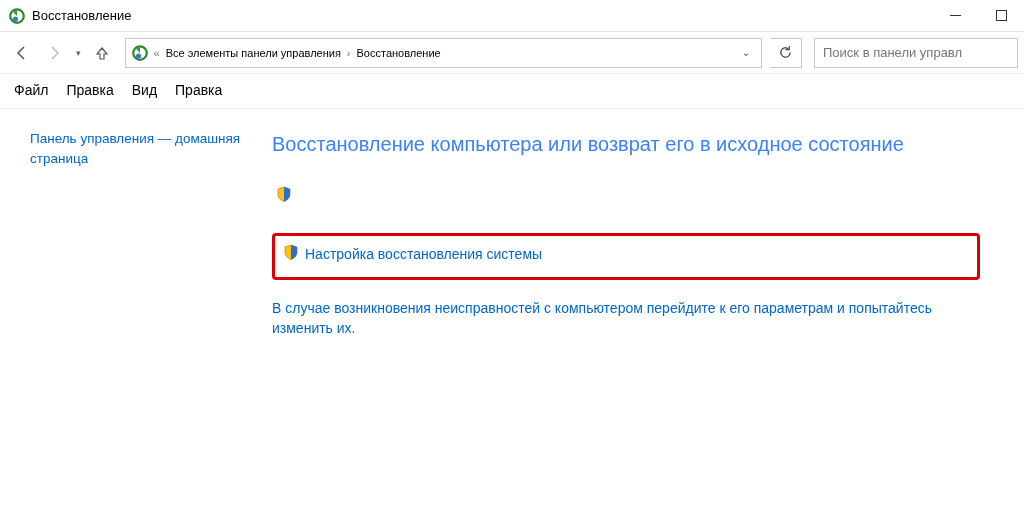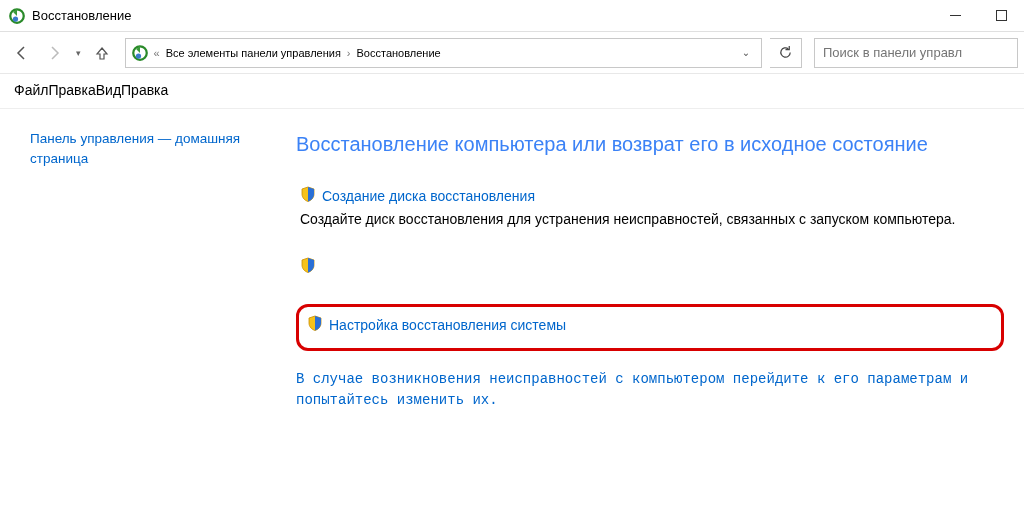"Файл" .menubar { gap: none -> 18px }
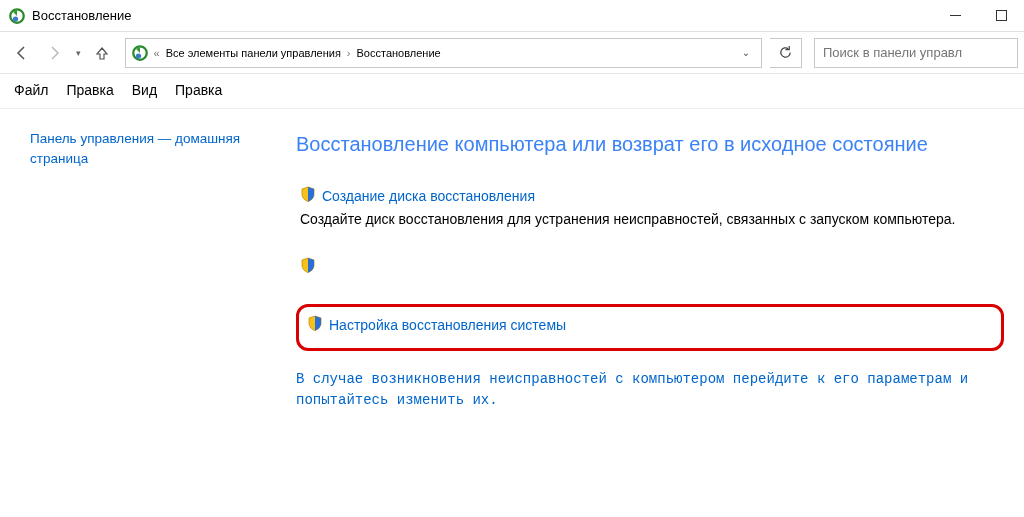"Панель управления — домашняя страница" .content { justify-content: space-between -> none }
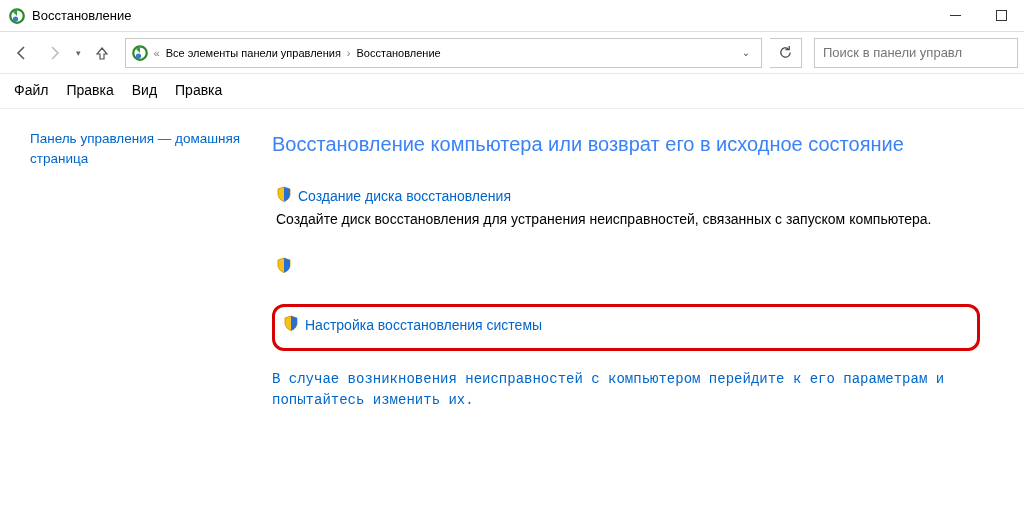"Создание диска восстановления" div.item { html: <div> <div> <span> <svg> <path></path> <path></path> </svg> </span> <span>Создание диска восстановления</span> </div> <div>Создайте диск восстановления для устранения неисправностей, связанных с запуском компьютера.</div> </div> -> none }
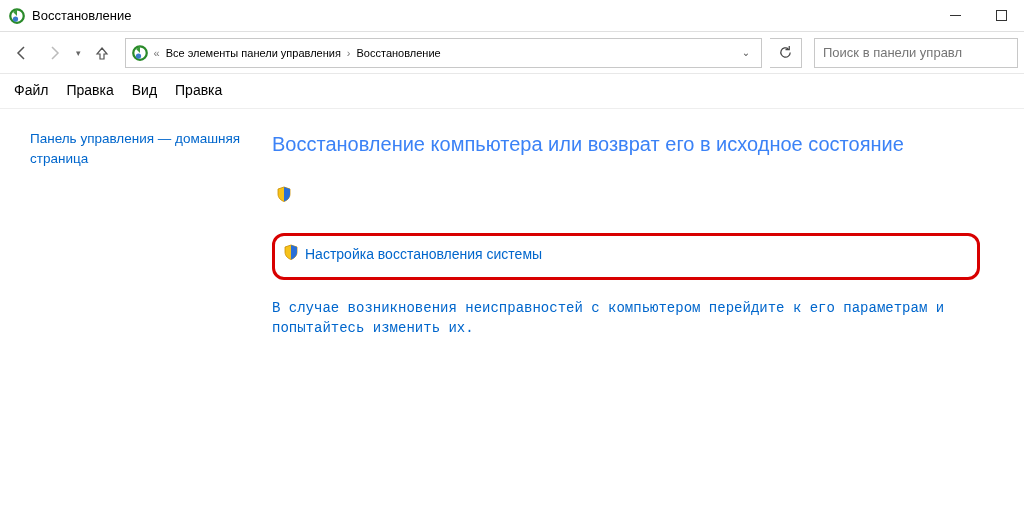"Настройка восстановления системы" .item.highlight { border-radius: 12px -> 4px }
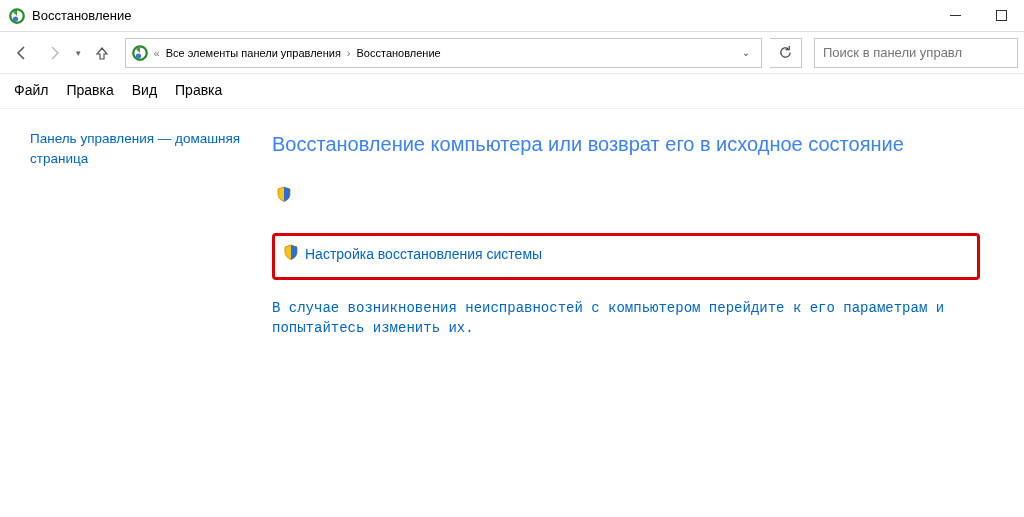"В случае возникновения неисправностей с" .footer-link { font-family: Liberation Mono, monospace -> none }
